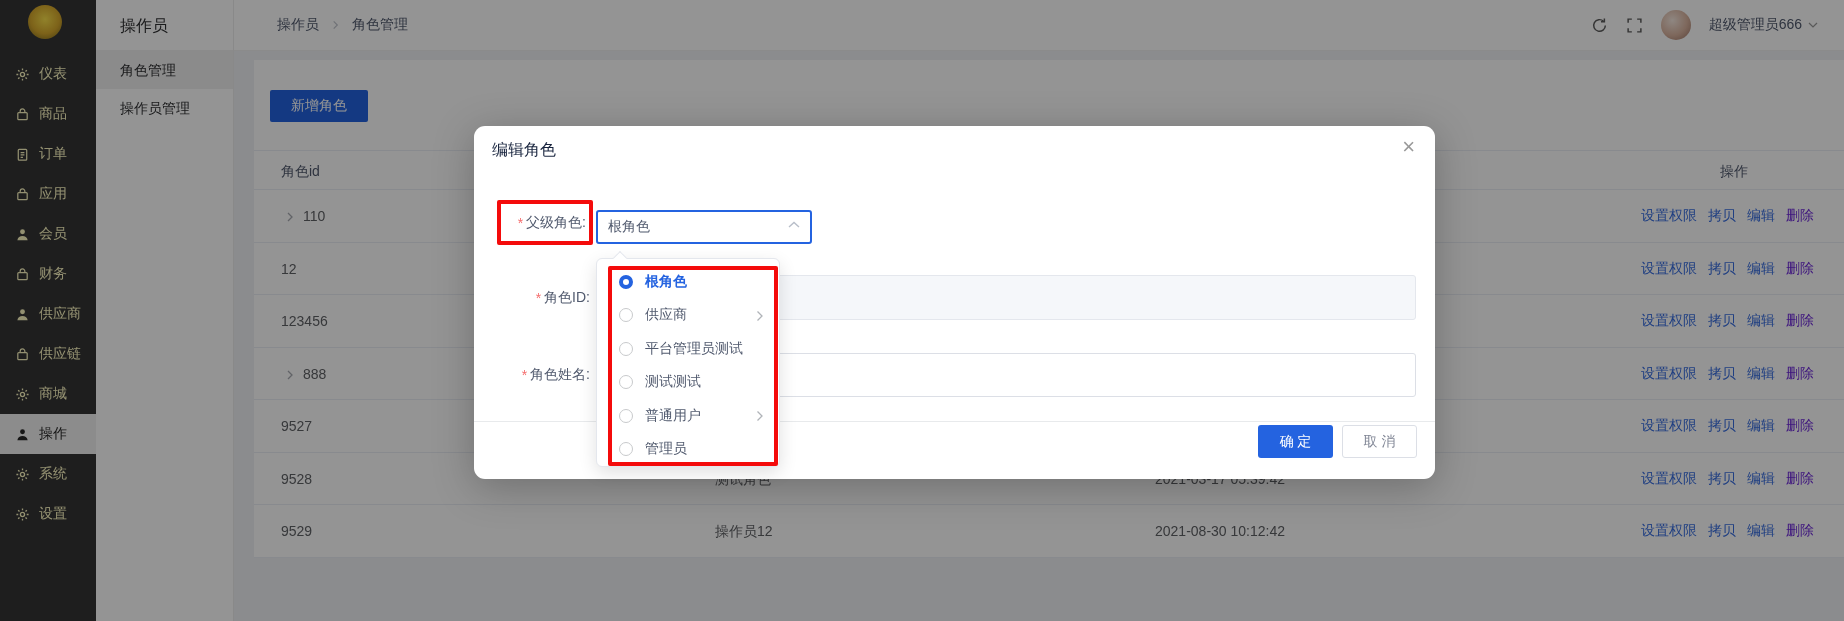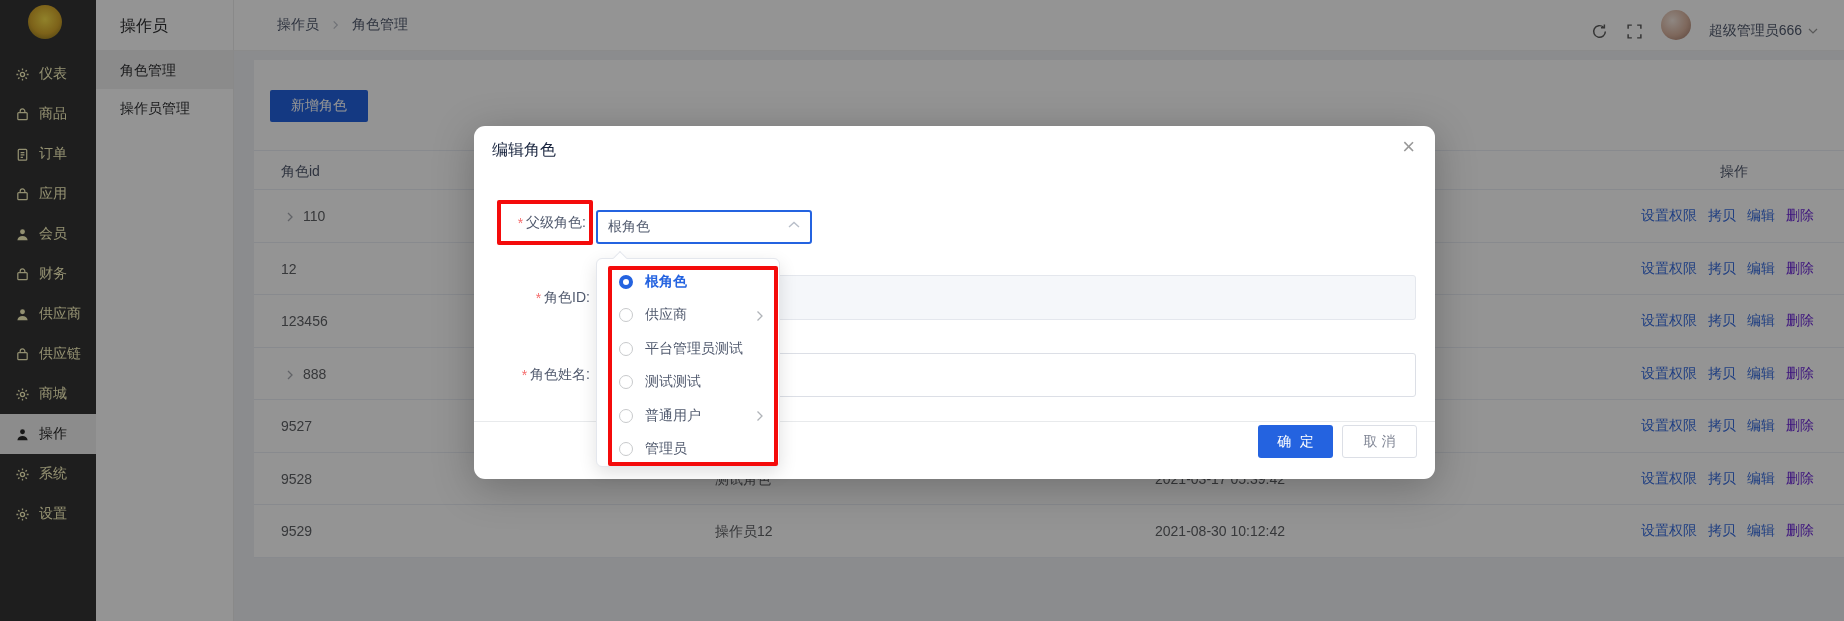"超级管理员666" .top-right { align-items: flex-end -> center }
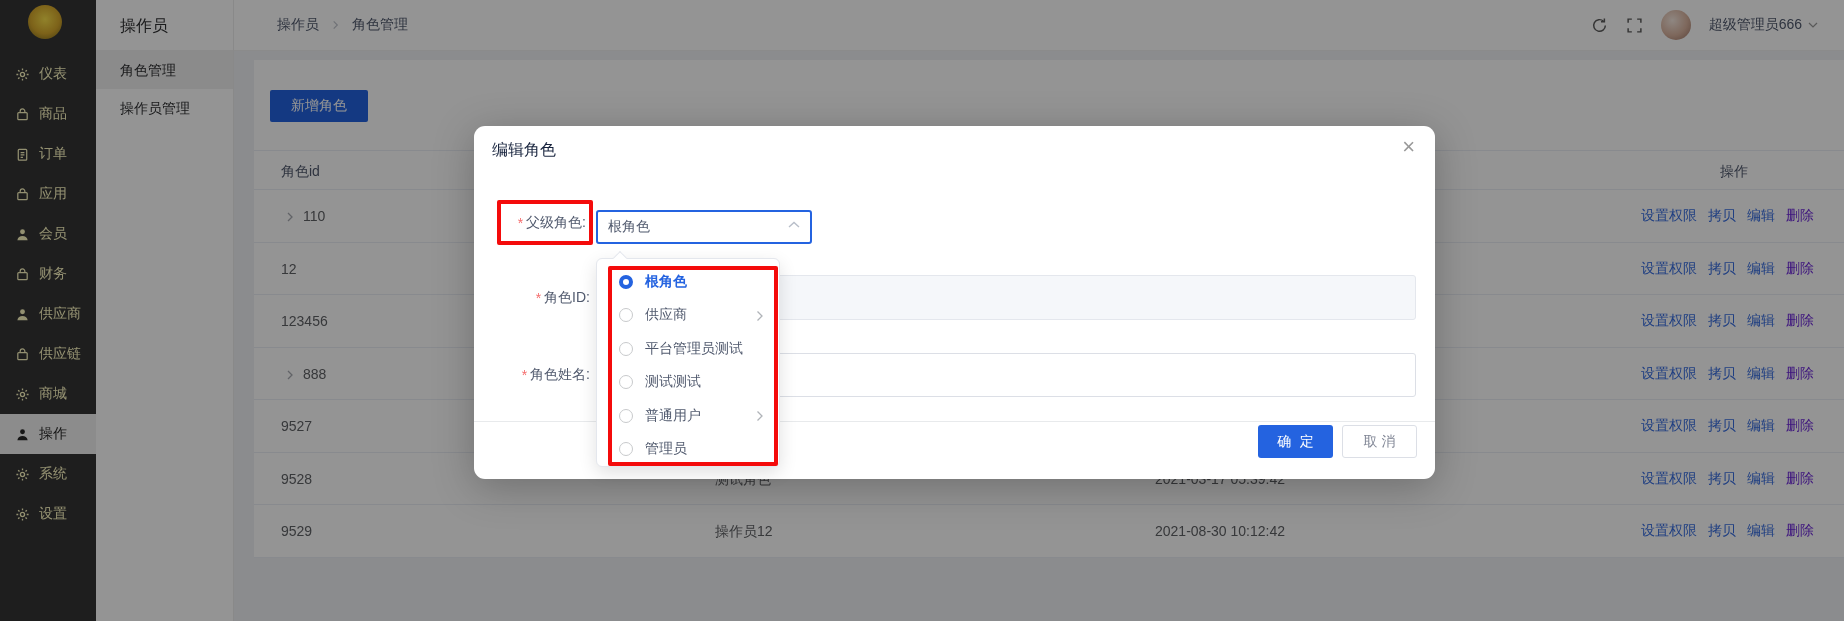"新增角色" .btn-primary { font-family: Liberation Mono, monospace -> Liberation Serif, serif }
